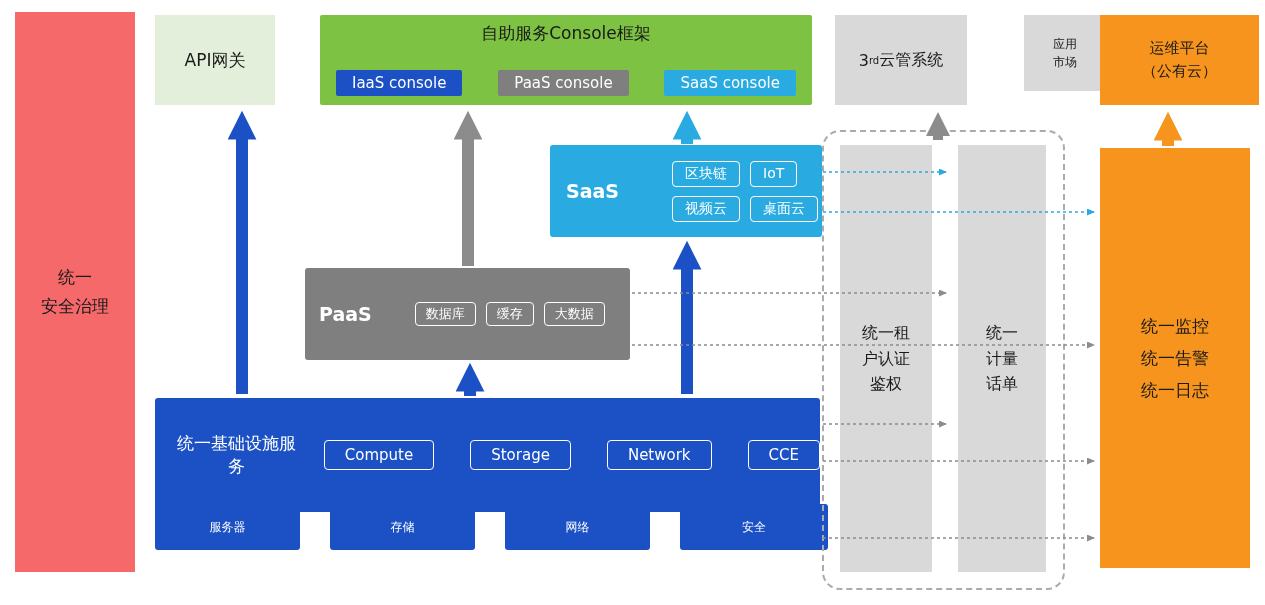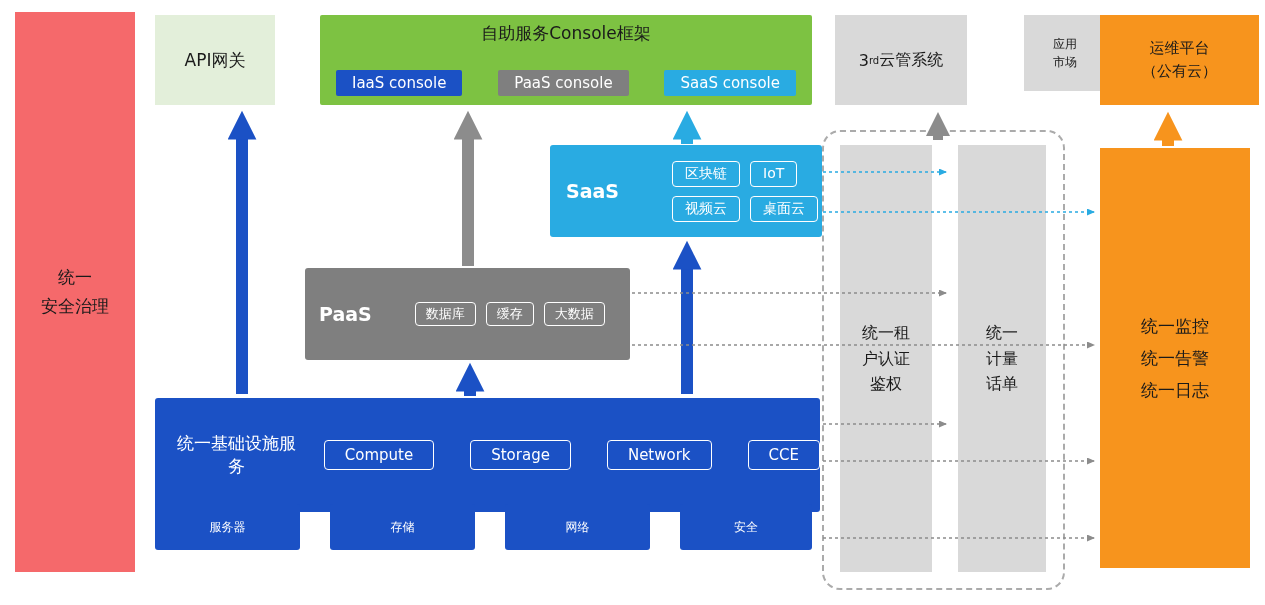"安全" .hw4 { width: 132px -> 148px }
